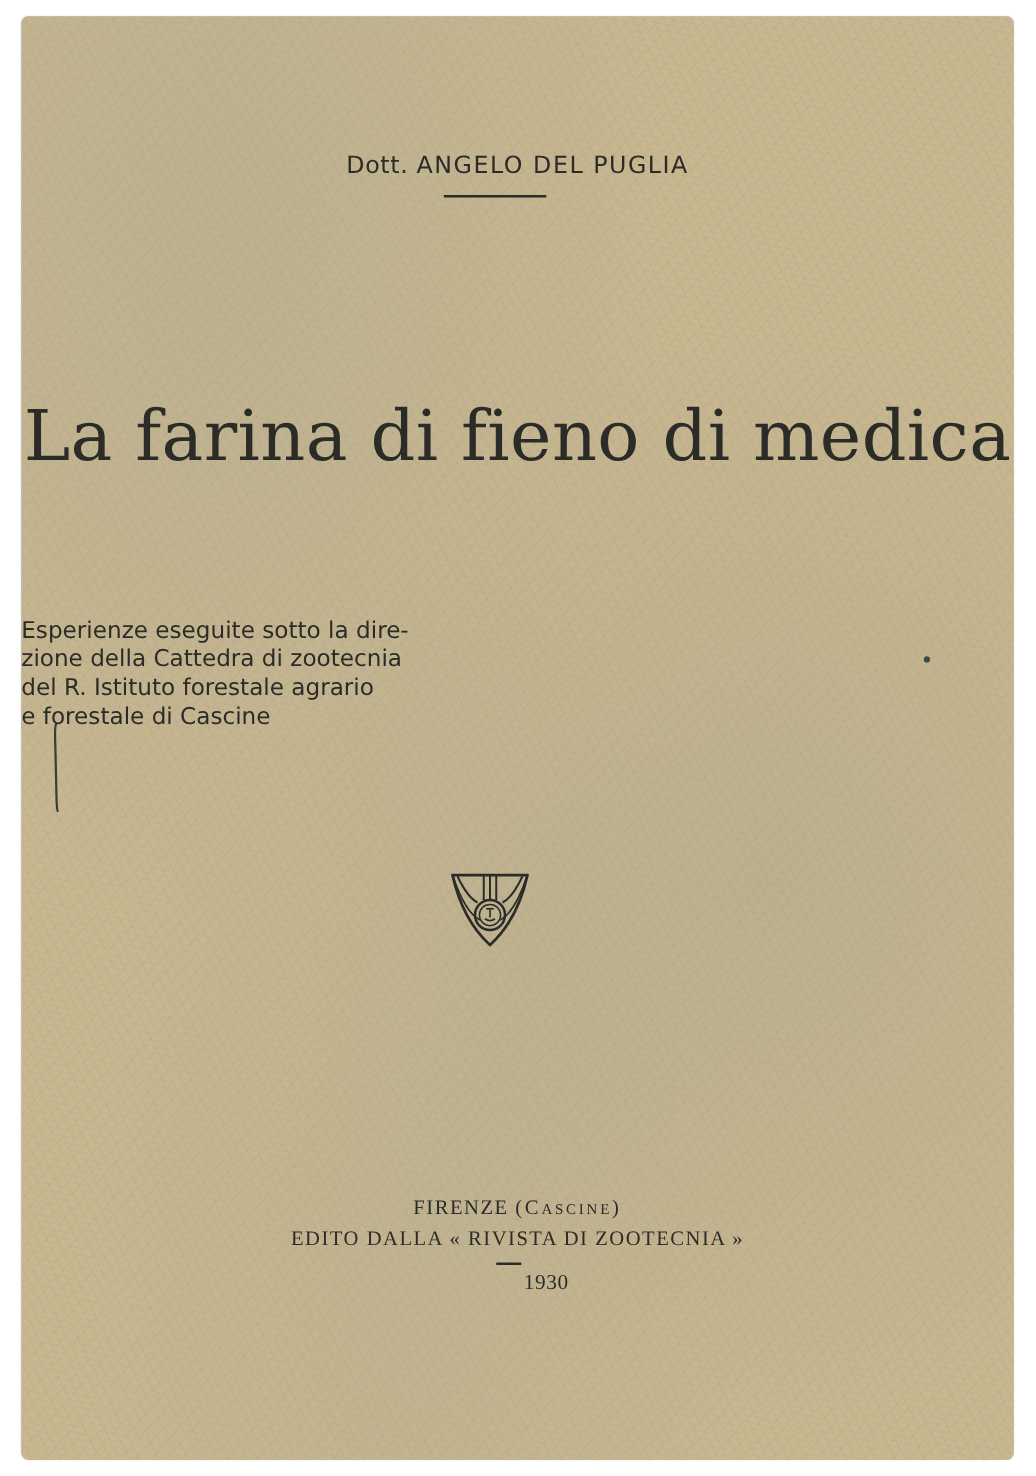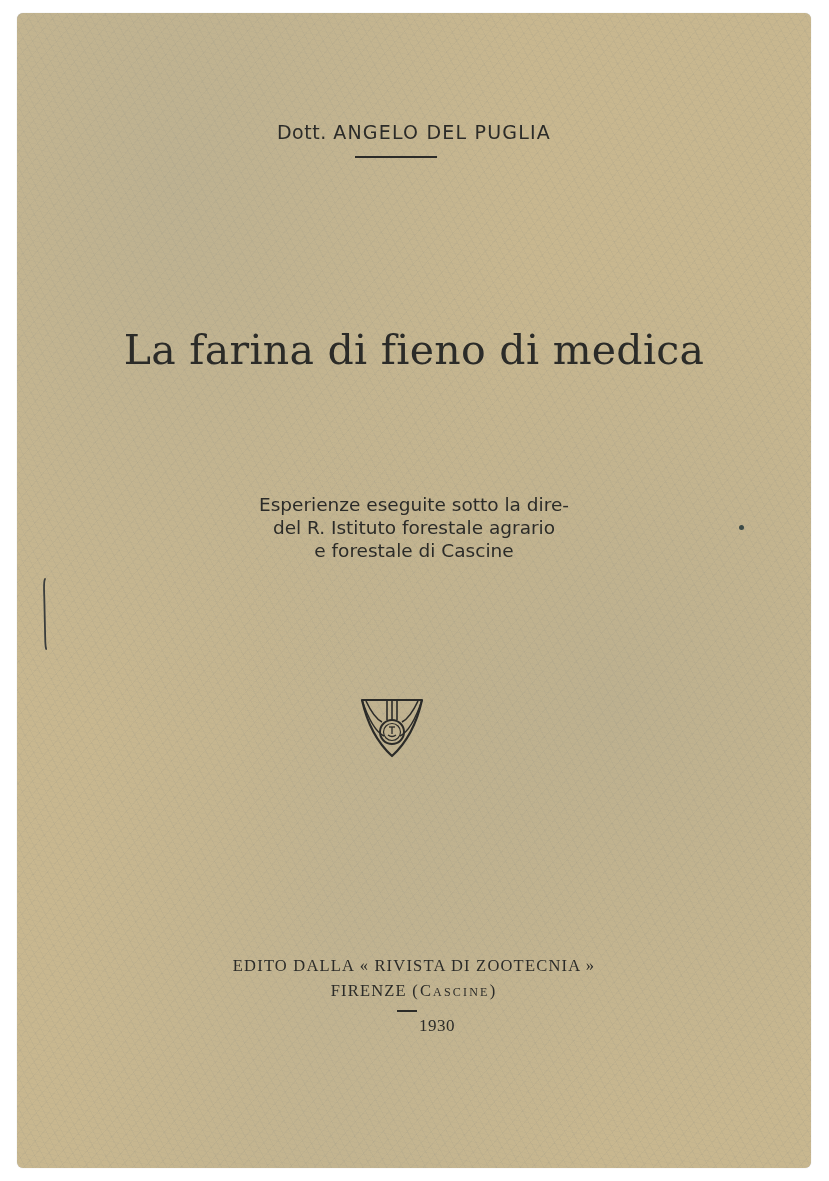"La farina di fieno di" .title { font-size: 41px -> 56px }
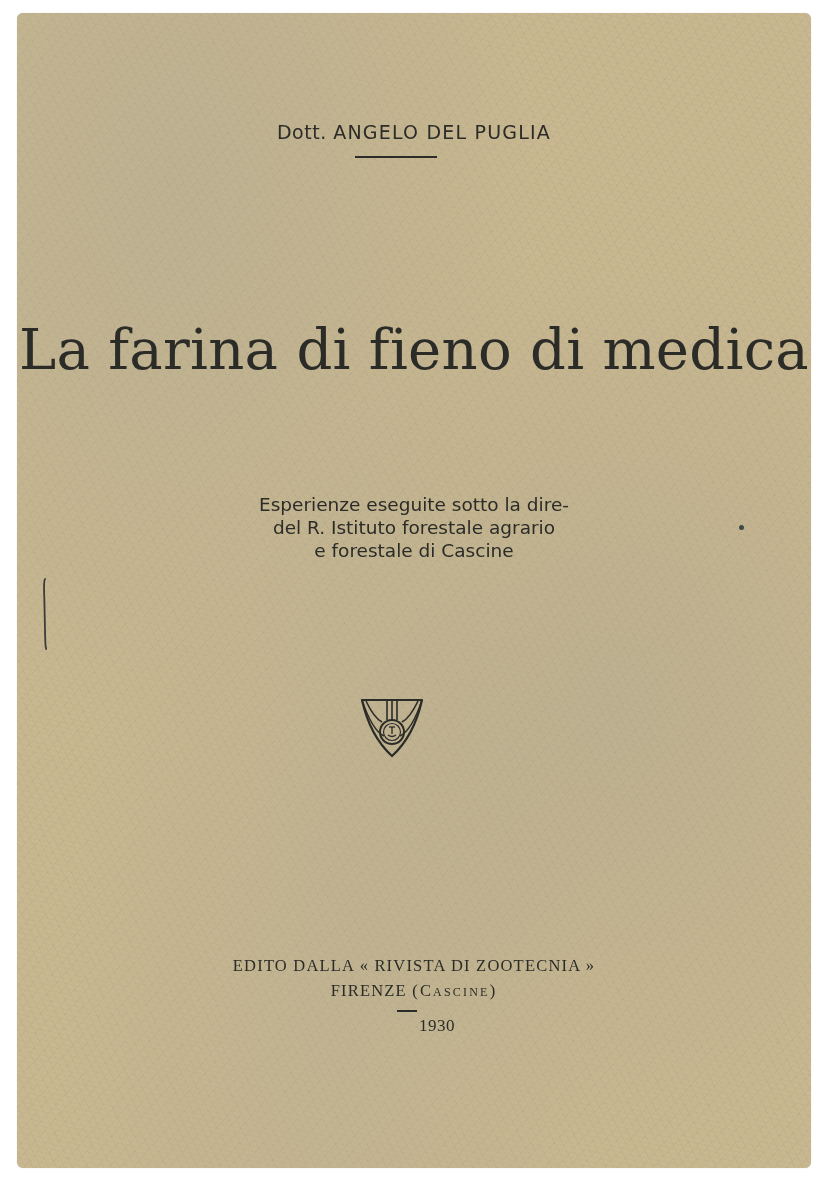"Esperienze eseguite sotto la dire-" .subtitle { text-align: center -> none }
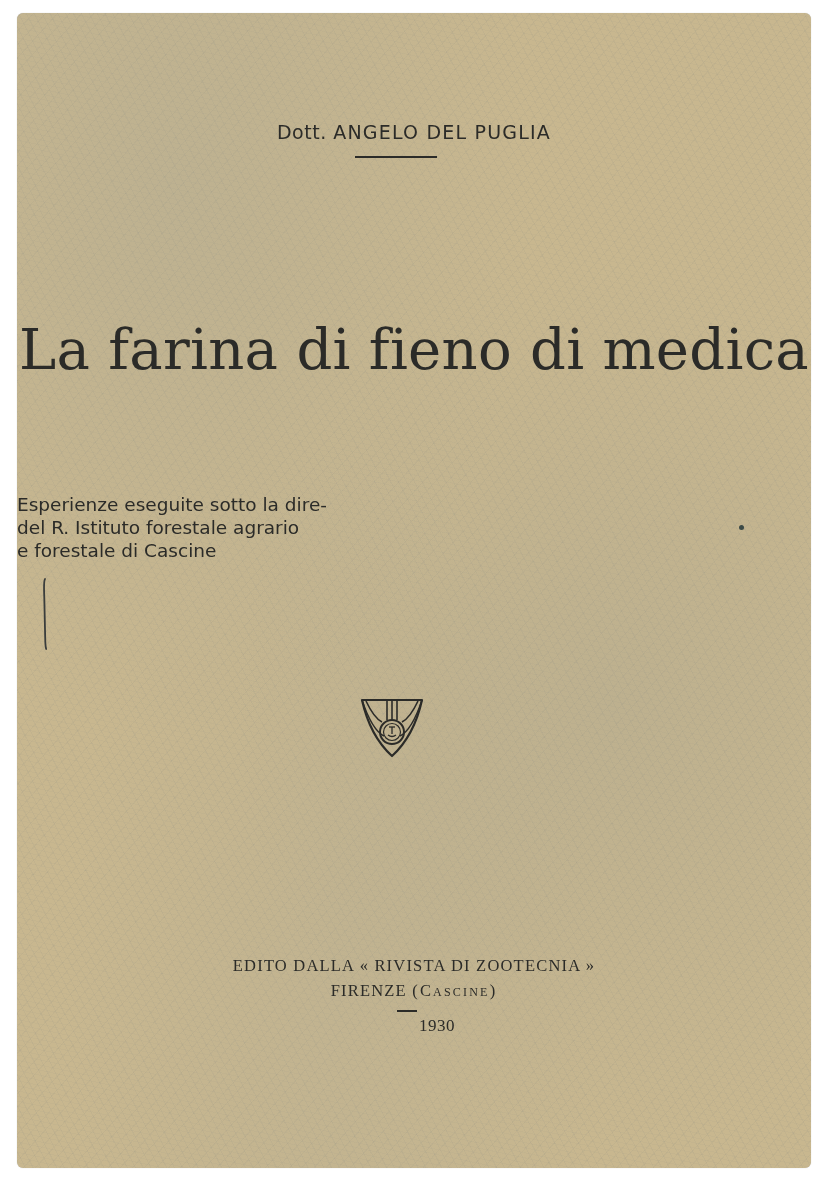"zione della Cattedra di zootecnia" div { html: none -> <div>zione della Cattedra di zootecnia</div> }
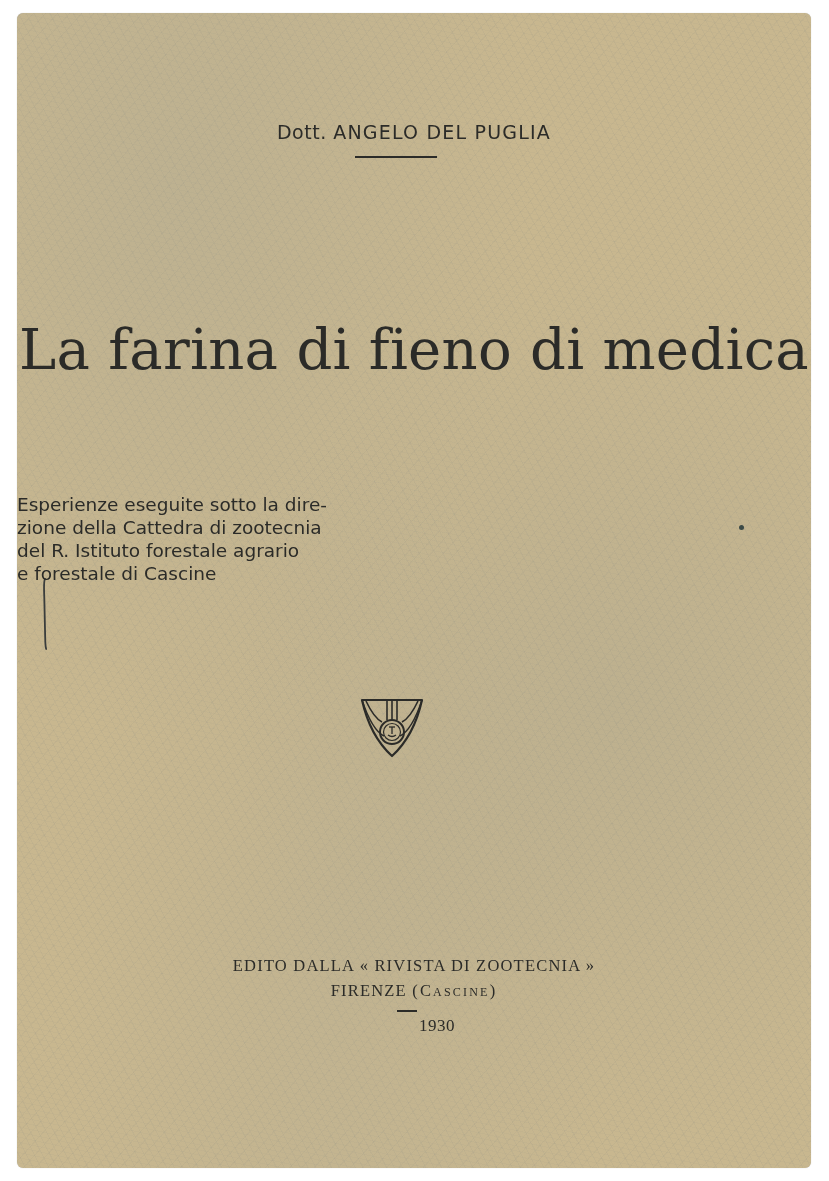"EDITO DALLA « RIVISTA DI" div { order: before "FIRENZE (Cascine)" -> after "FIRENZE (Cascine)" }
